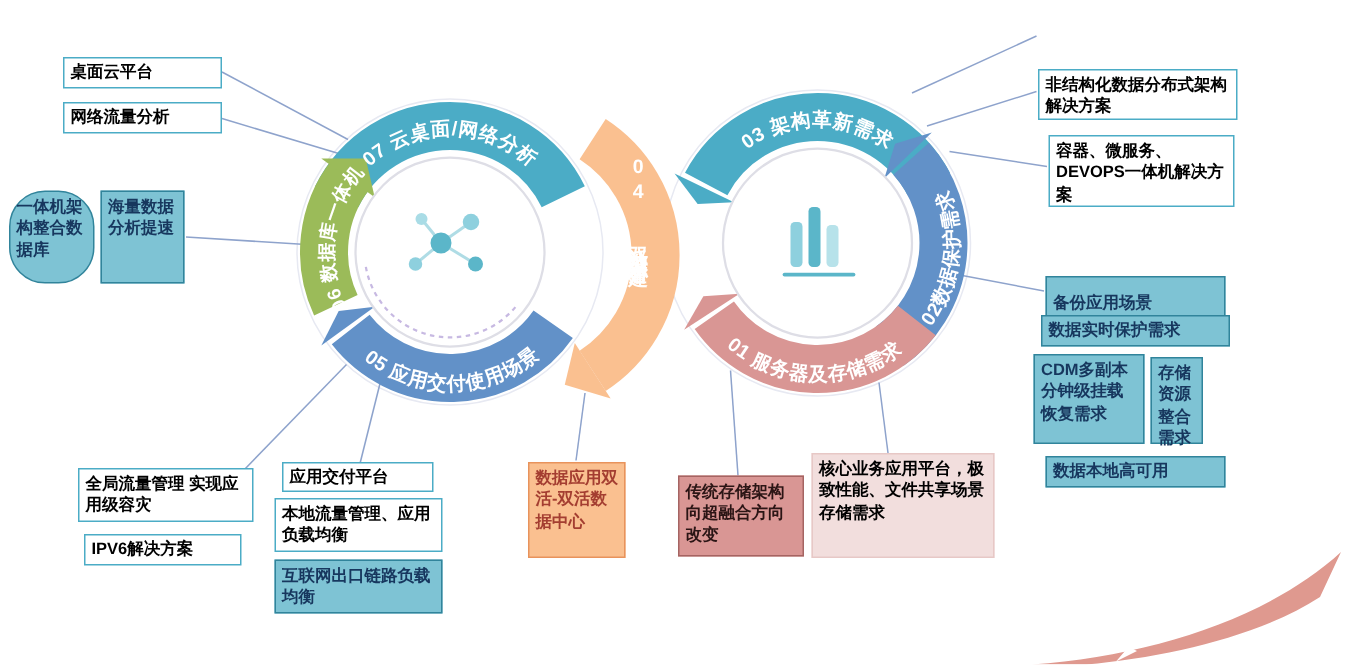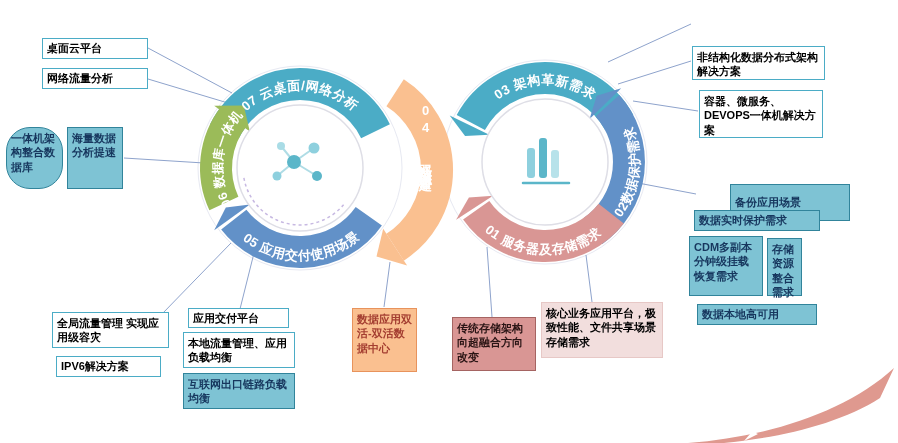"备份应用场景" div.box { margin-left: 33px -> none }
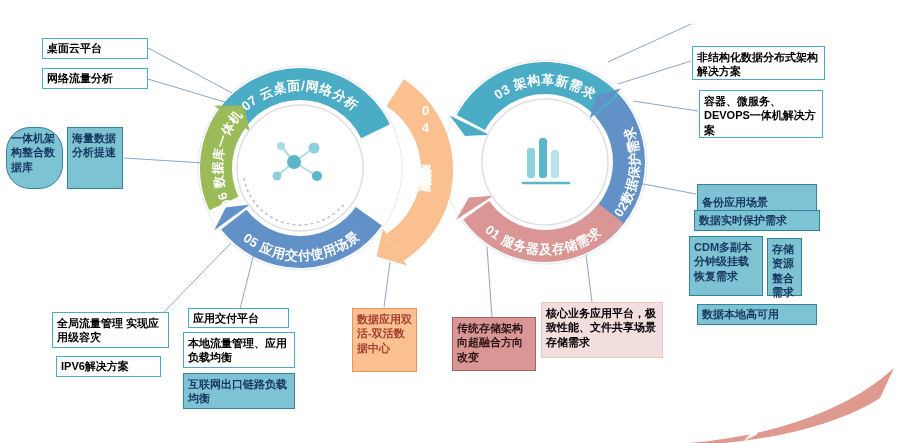"核心业务应用平台，极致性能、文件共享场景存储需求" div.box { height: 56px -> 70px }
